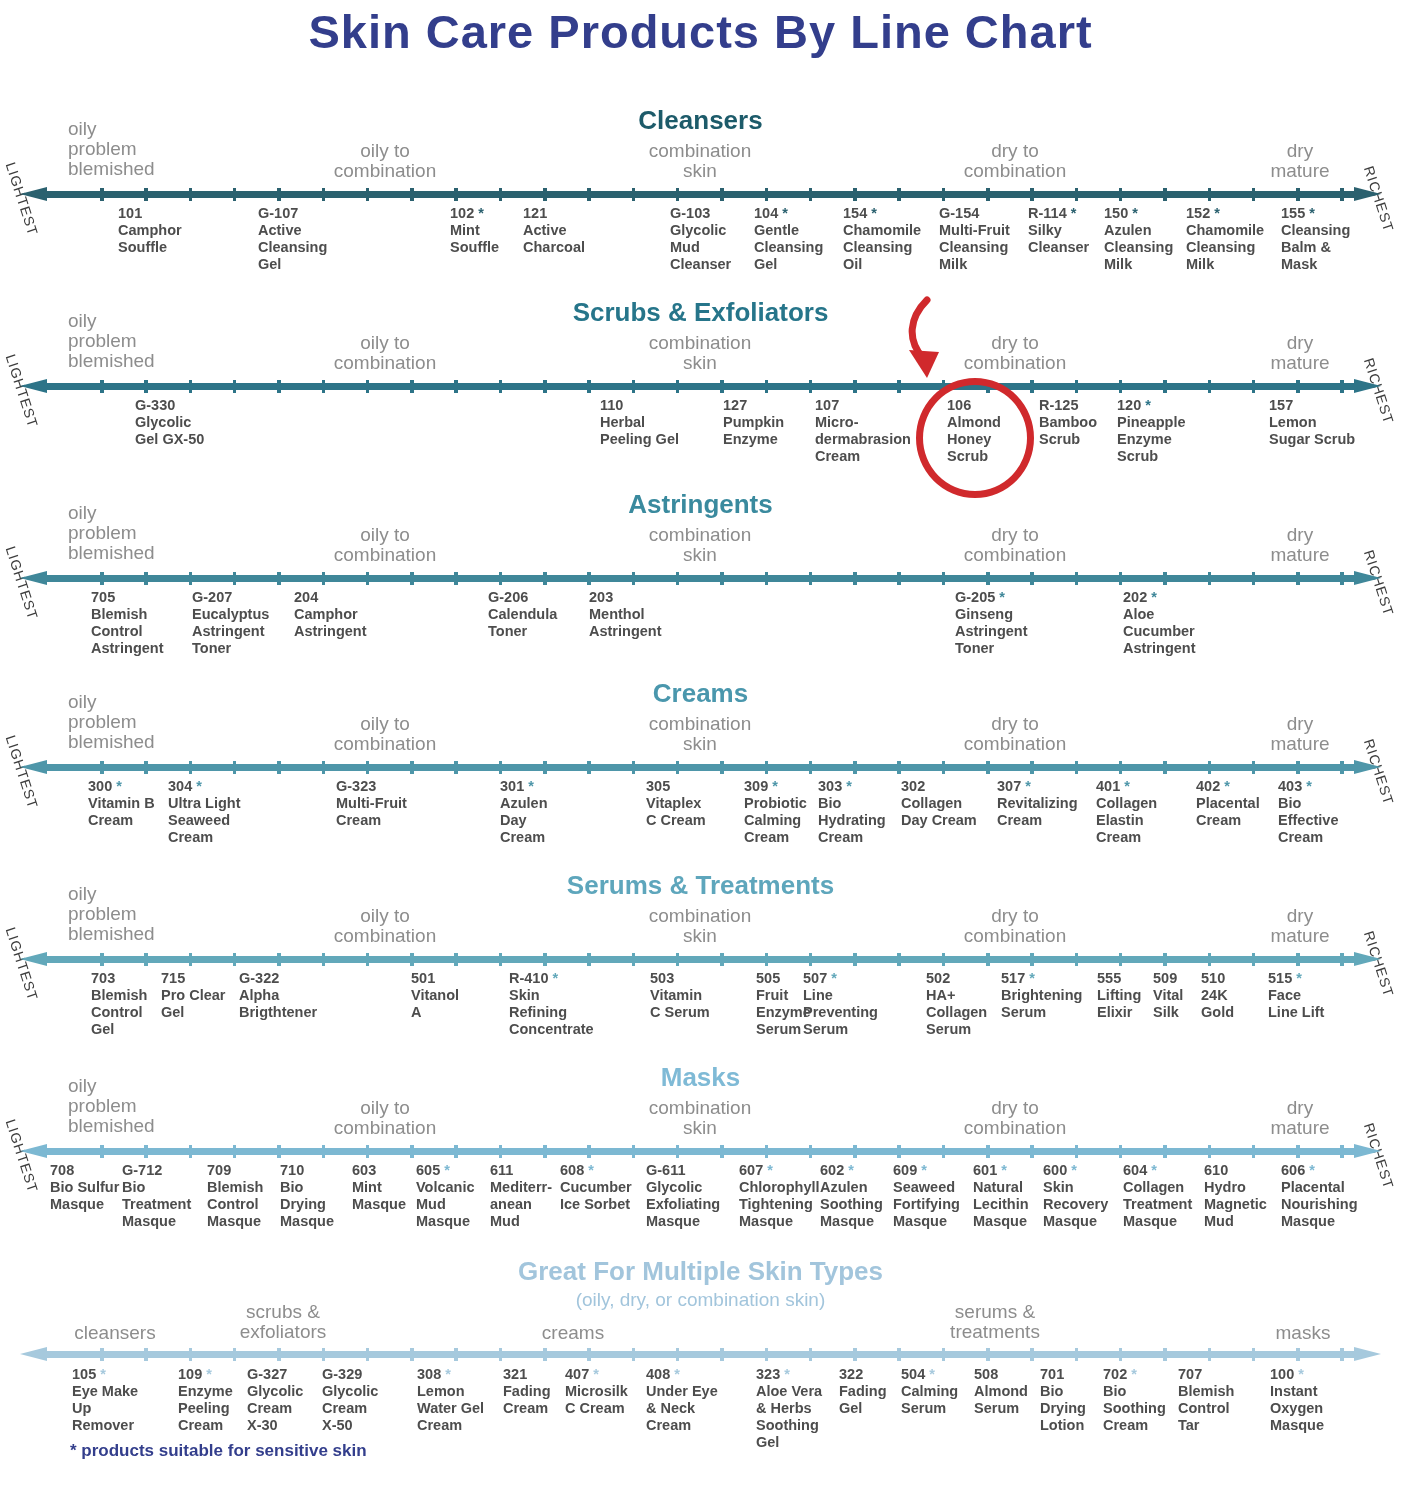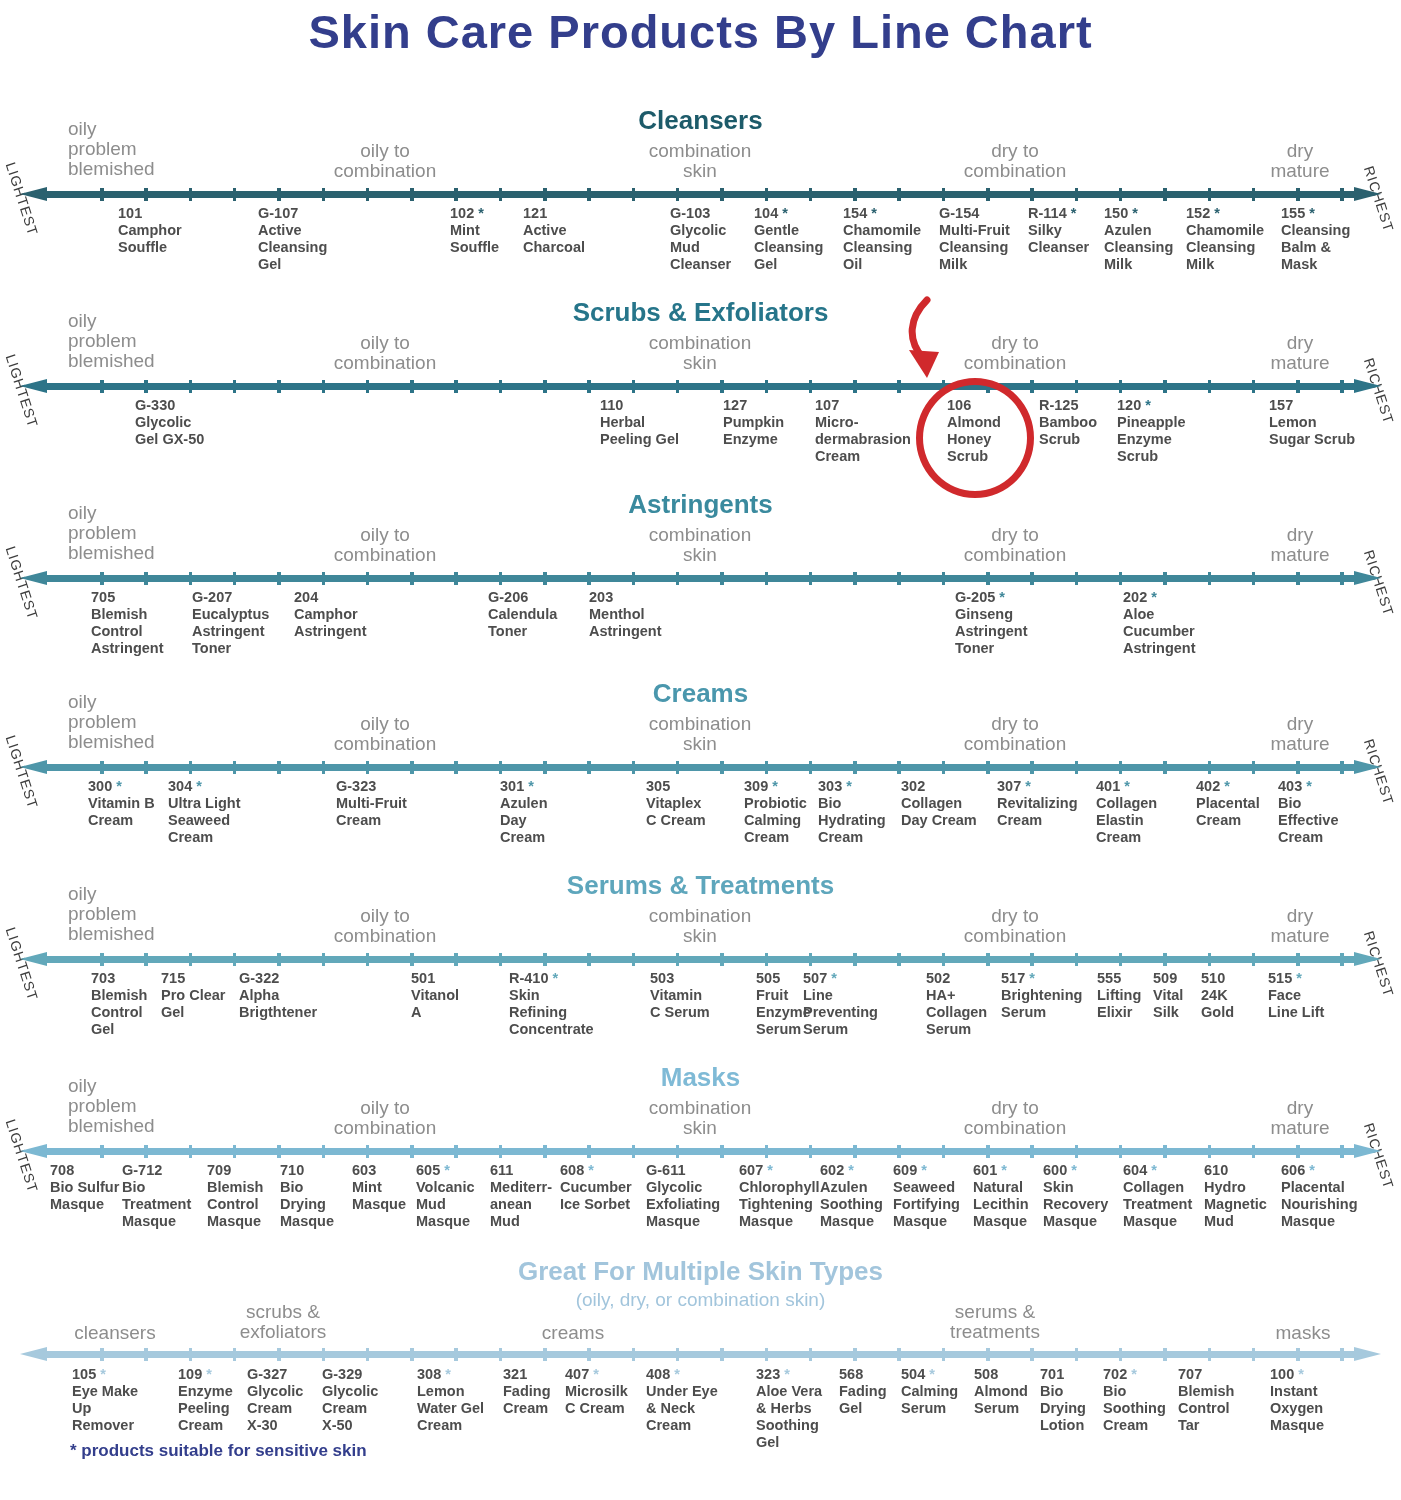"568" span.code { text: 568 -> 322 }
